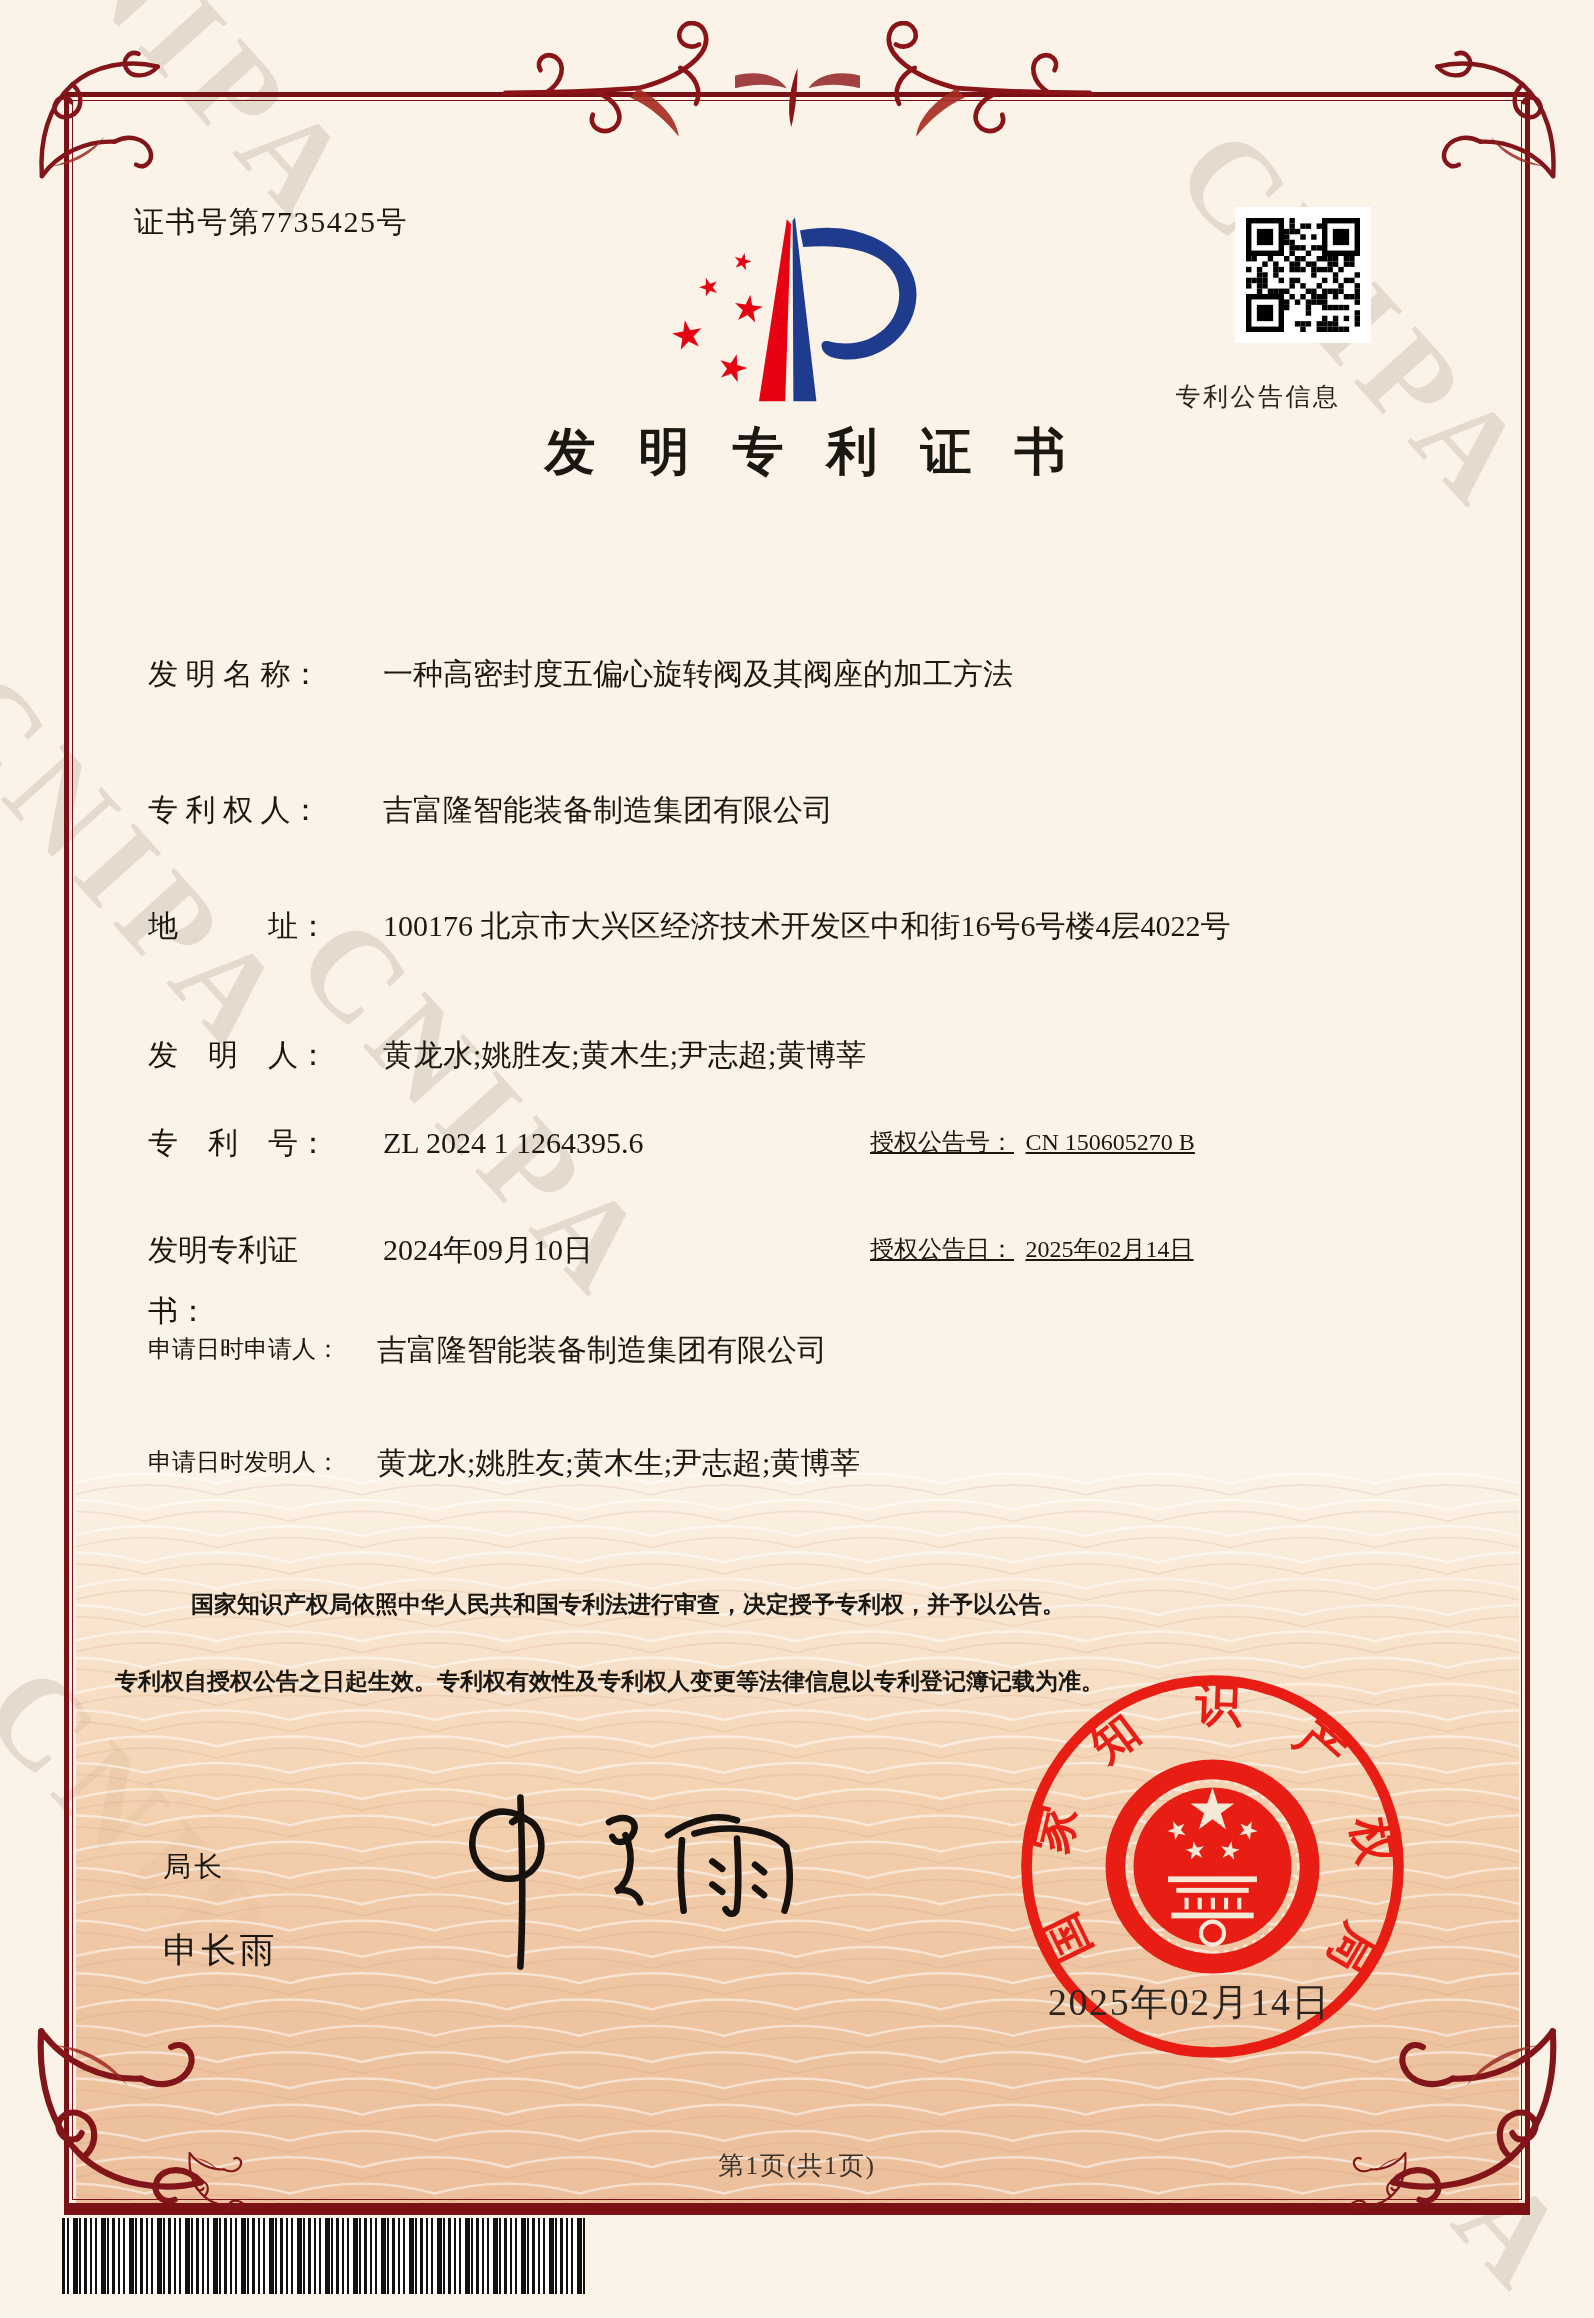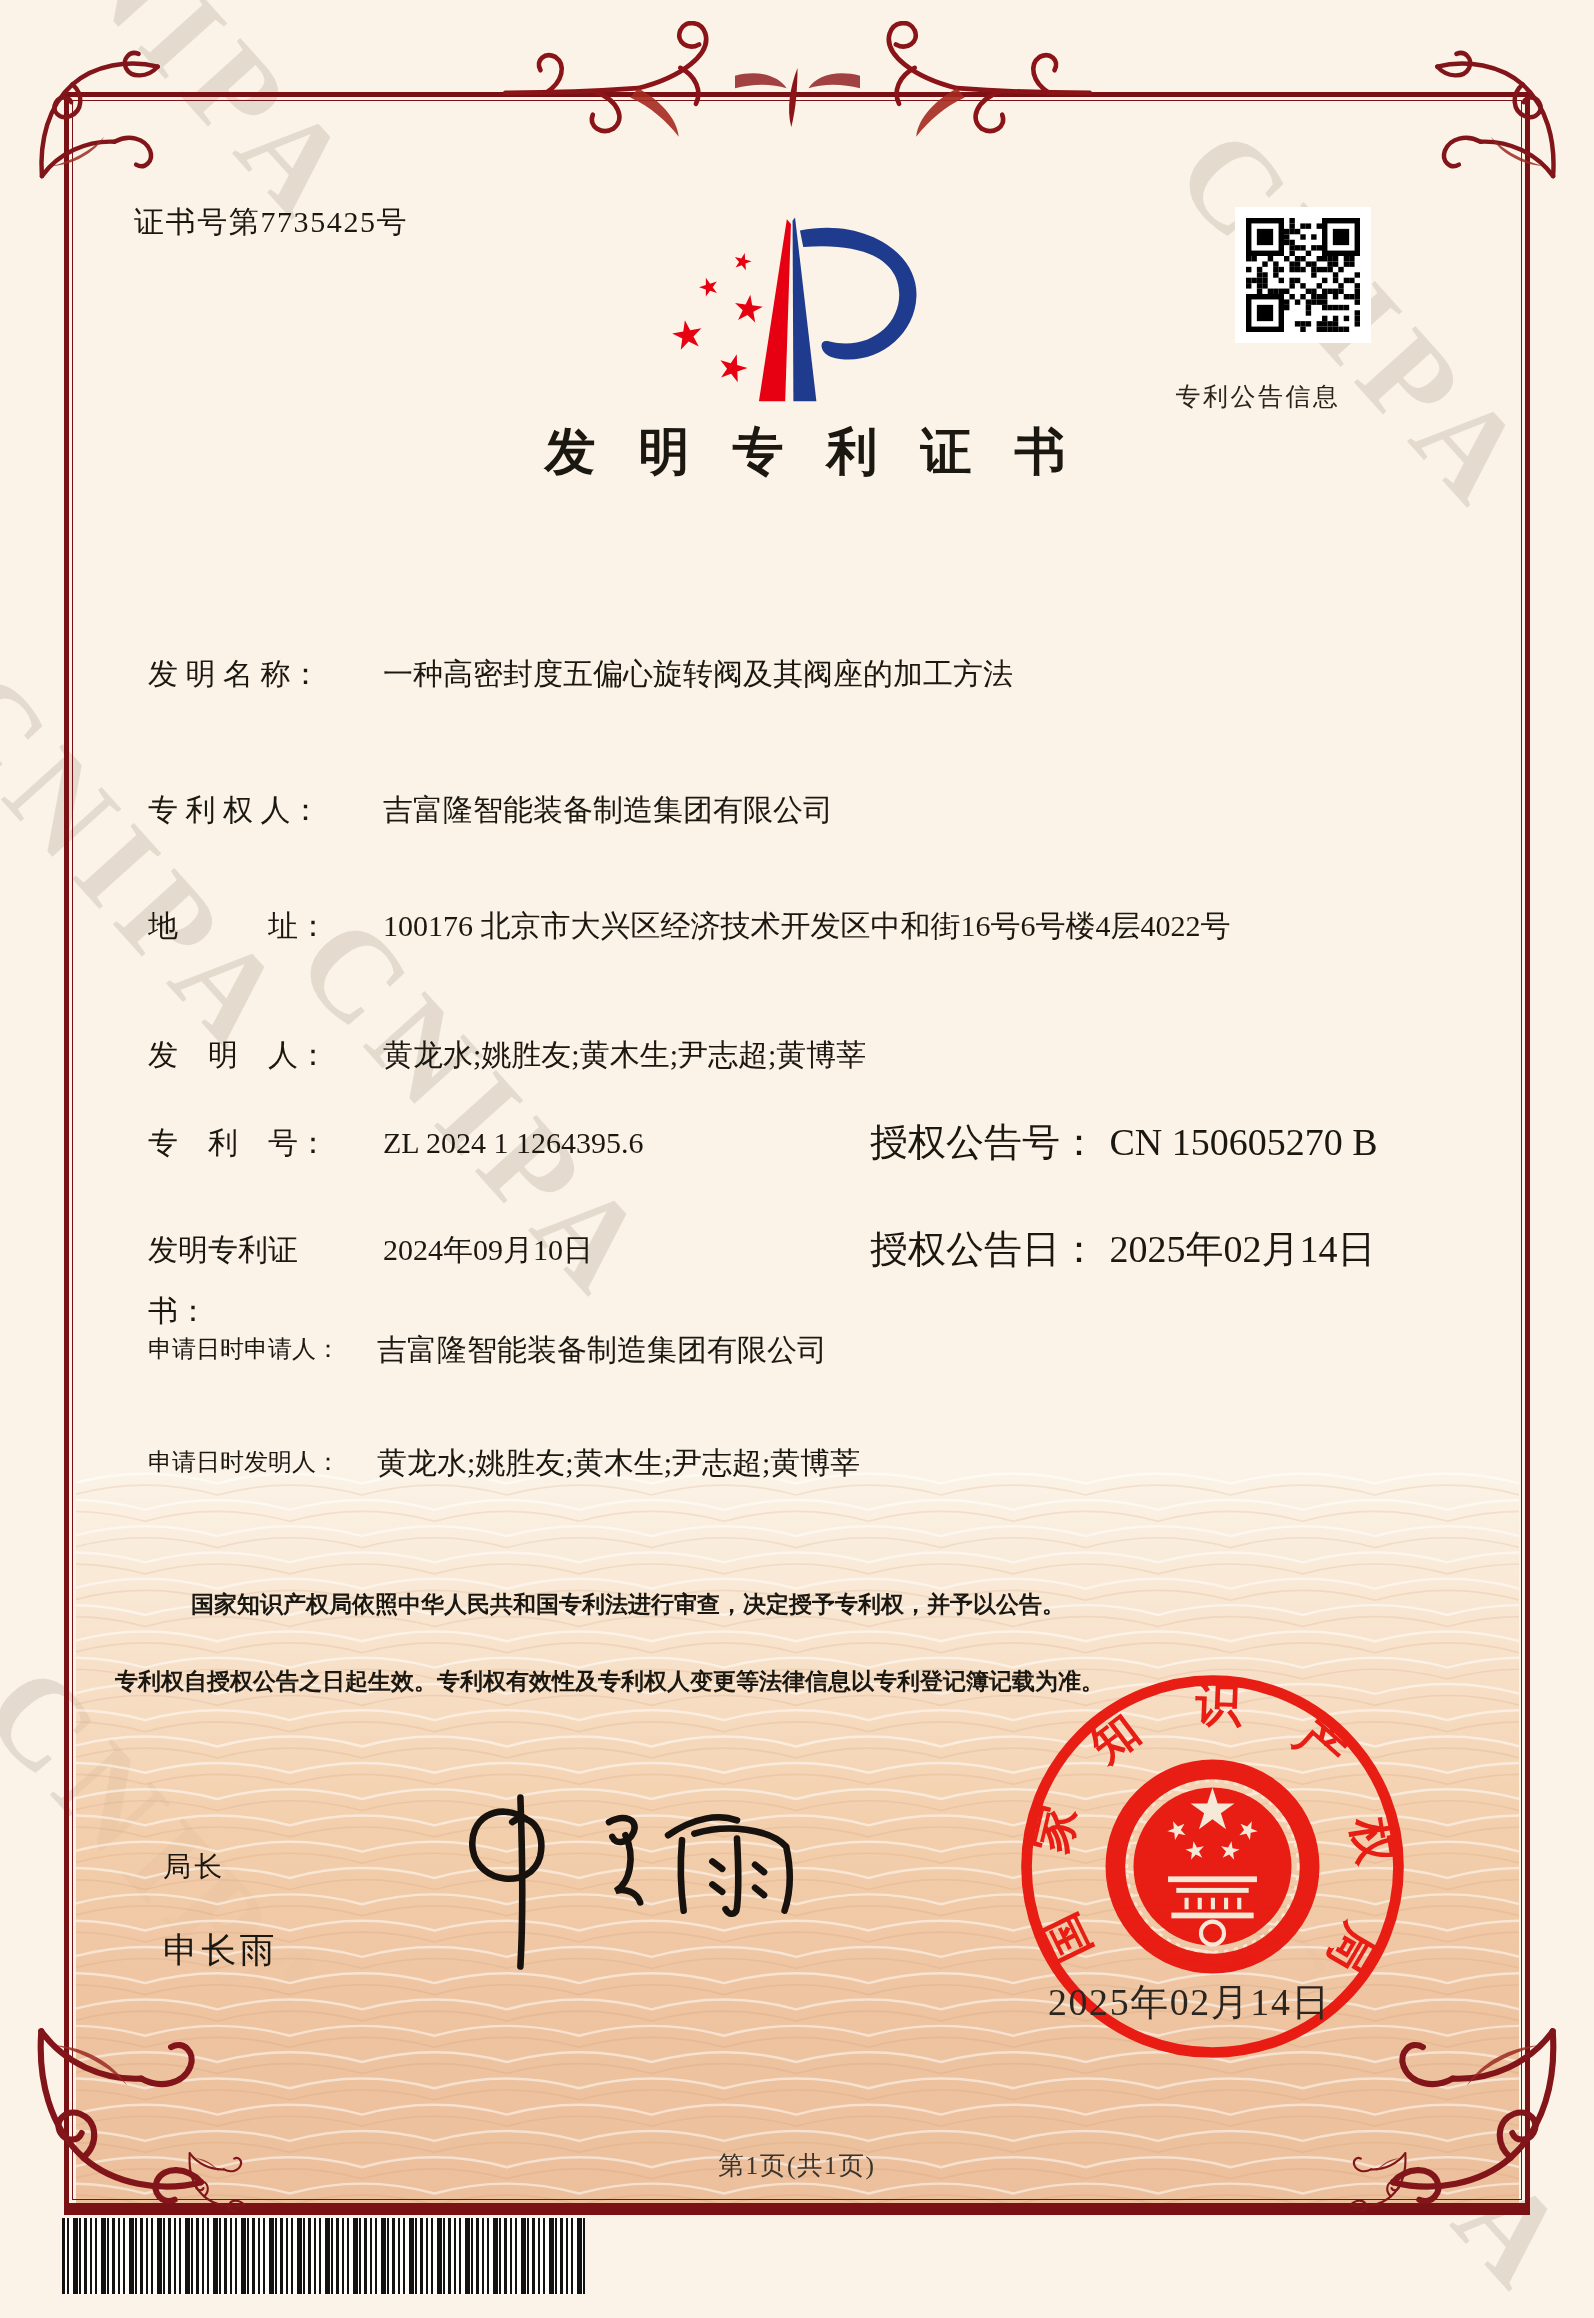"授权公告号：" .pair-right { font-size: 38px -> 24px; text-decoration: none -> underline }
